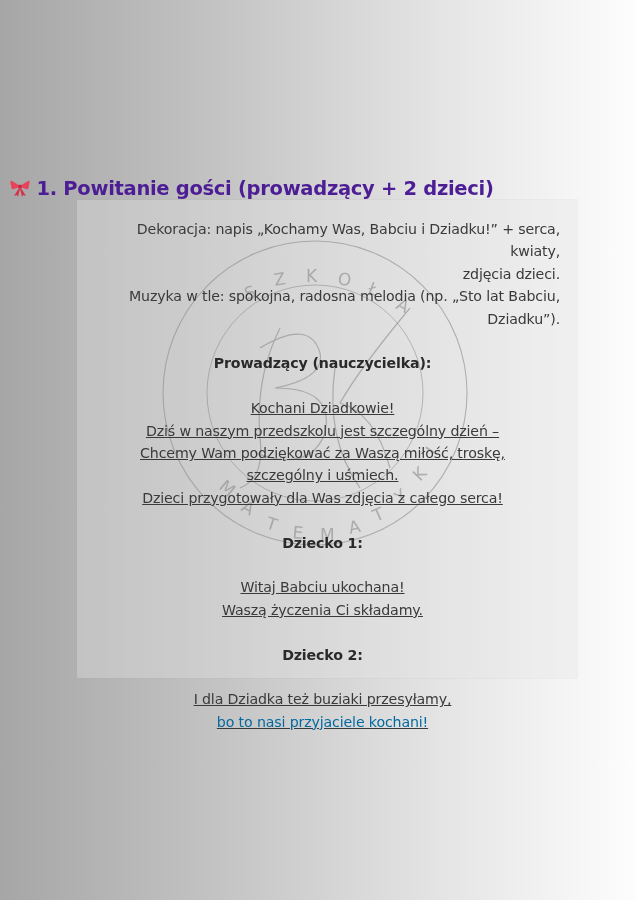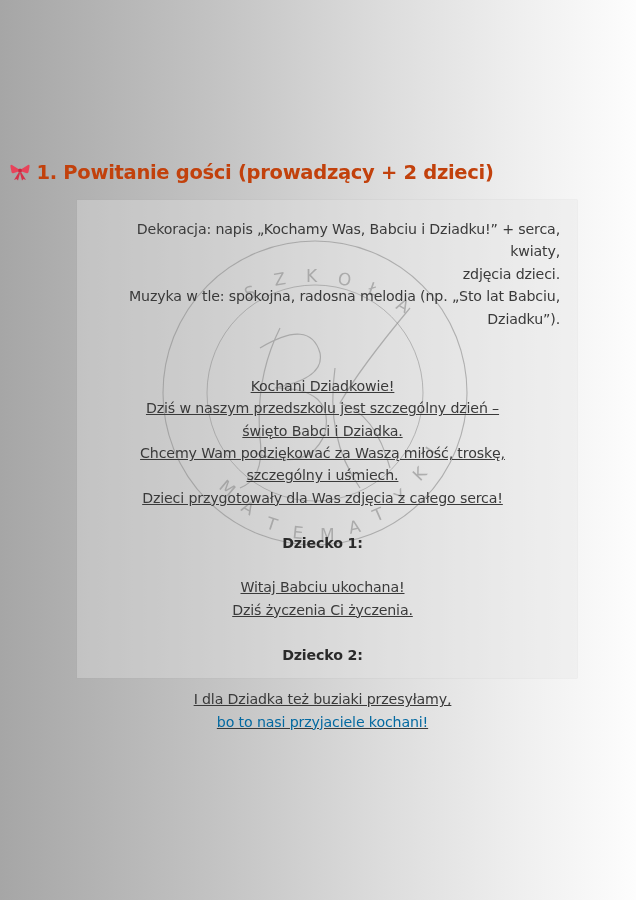"1. Powitanie gości (prowadzący +" .title { color: #c2410c -> #4c1d95; top: 148px -> 164px }
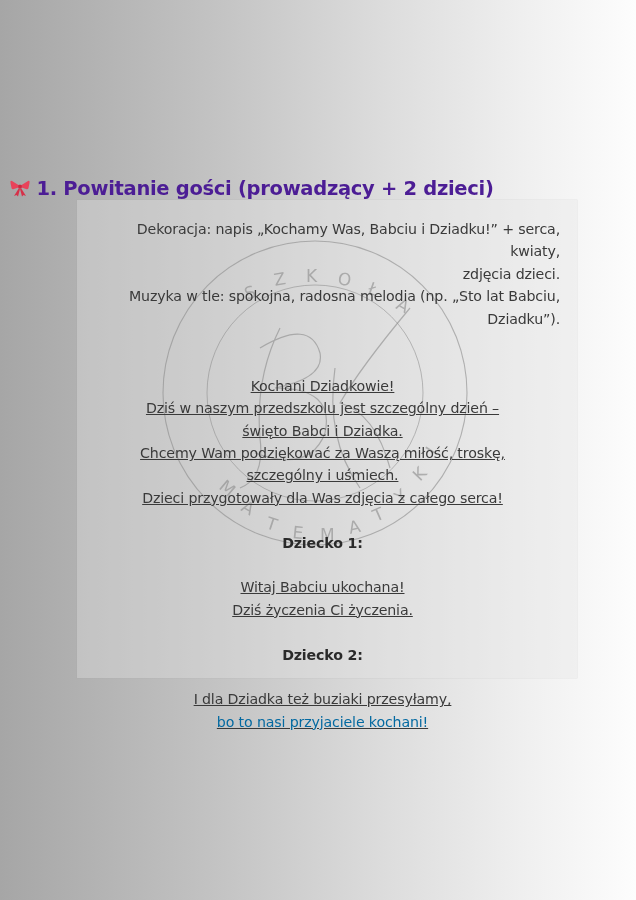"Prowadzący (nauczycielka):" p.speaker { html: none -> <p>Prowadzący (nauczycielka):</p> }
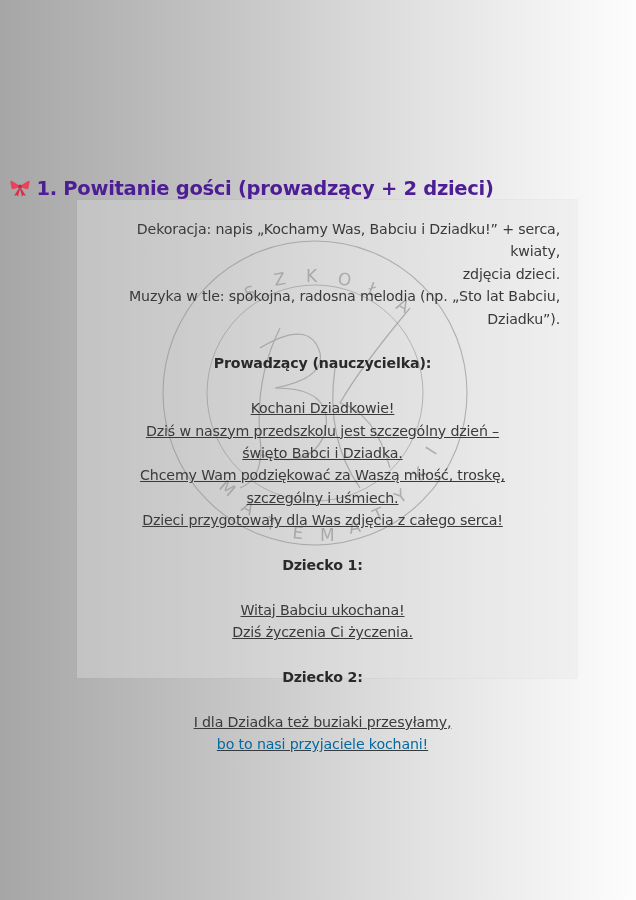"święto Babci i Dziadka." p { html: <p>święto Babci i Dziadka.</p> -> none }
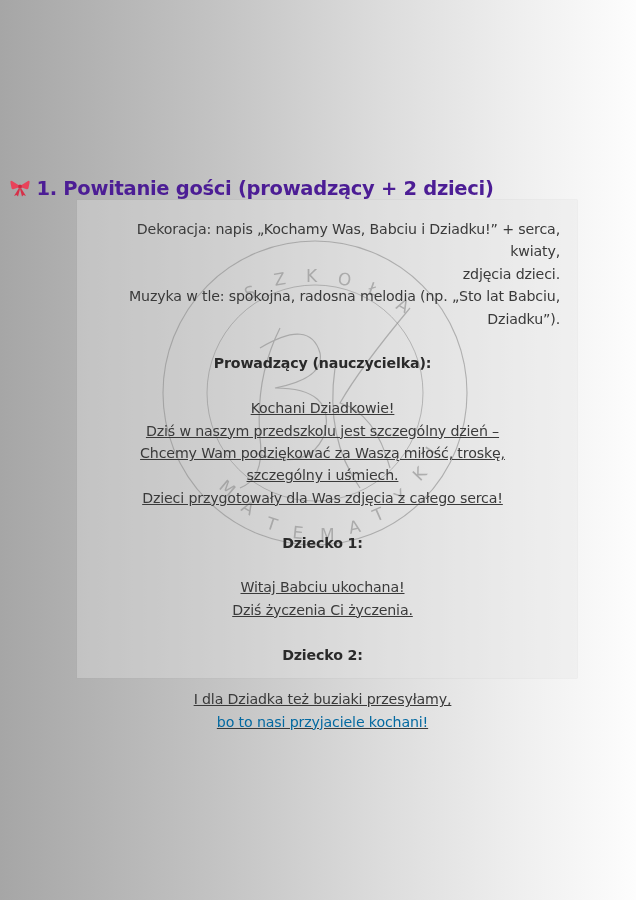"Dziś życzenia Ci życzenia." p { text: Dziś życzenia Ci życzenia -> Waszą życzenia Ci składamy }
